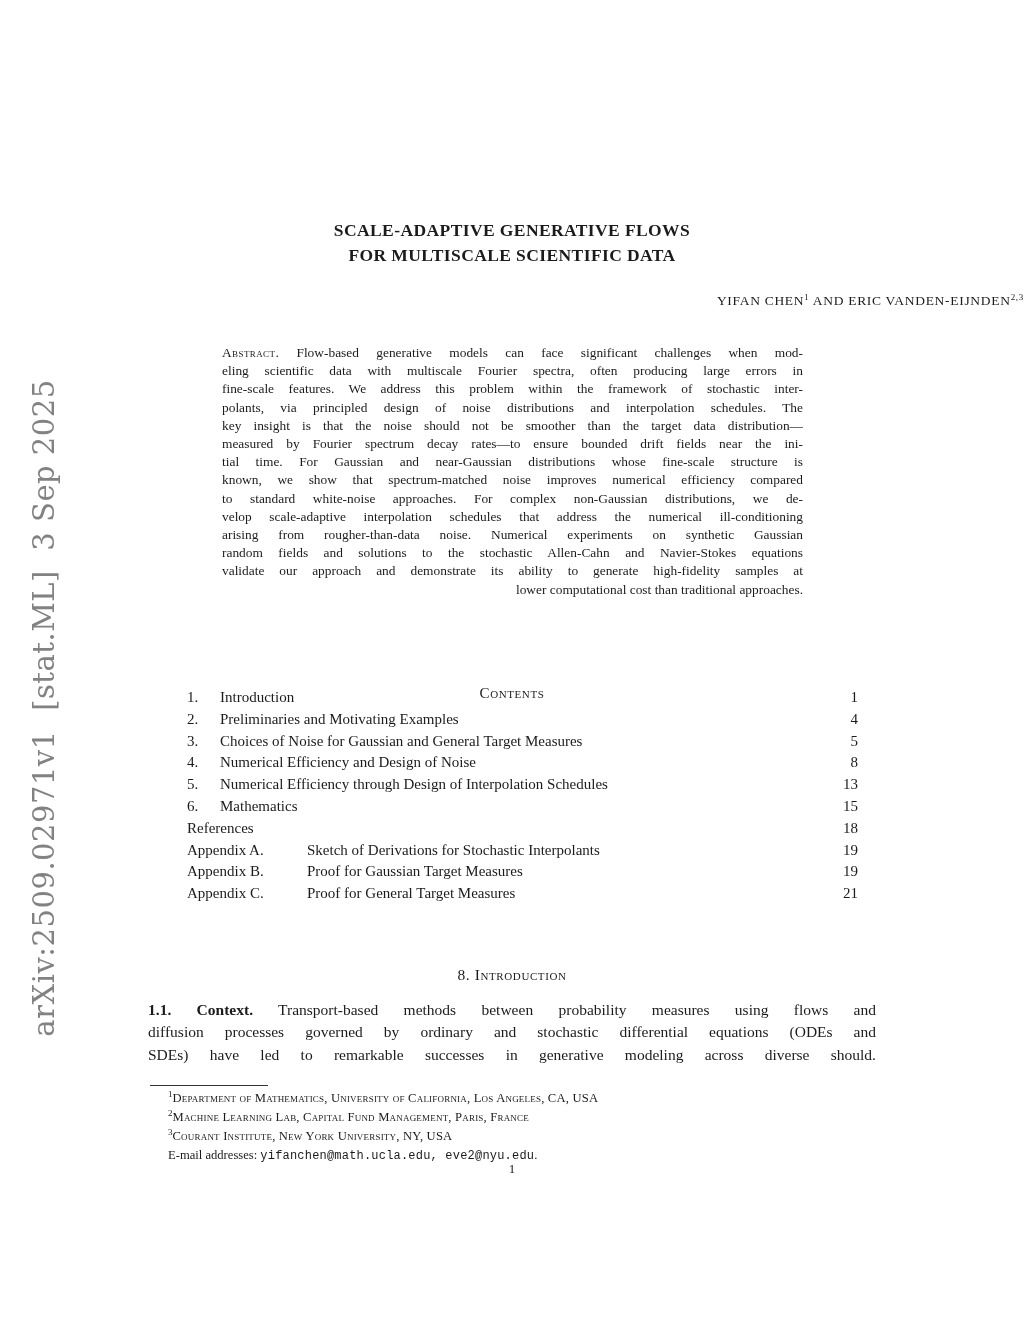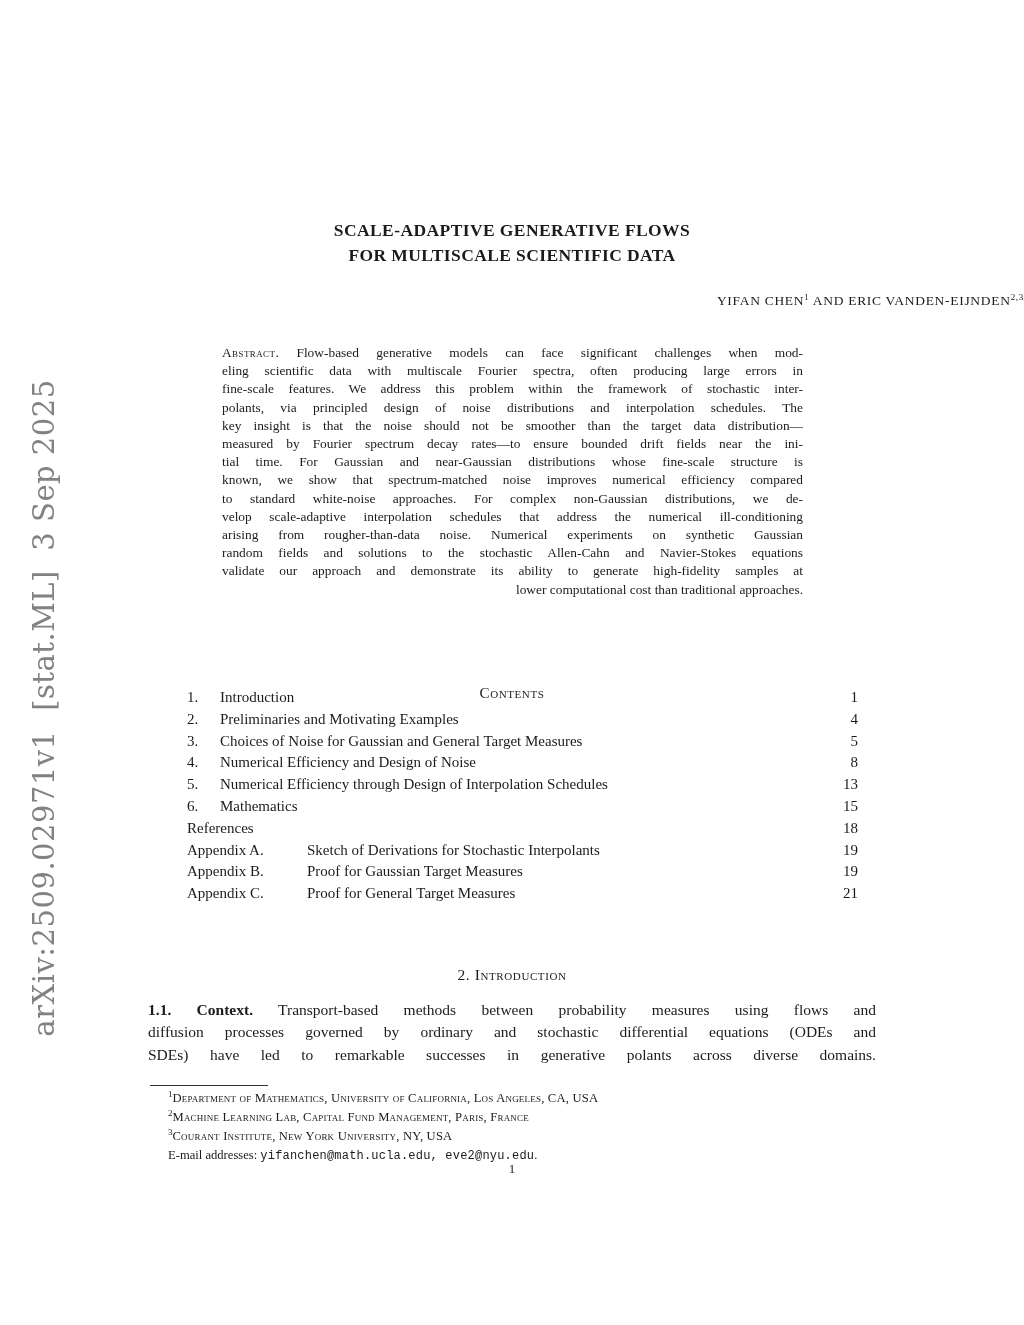"2. Introduction" div.section-heading { text: 2 -> 8 }
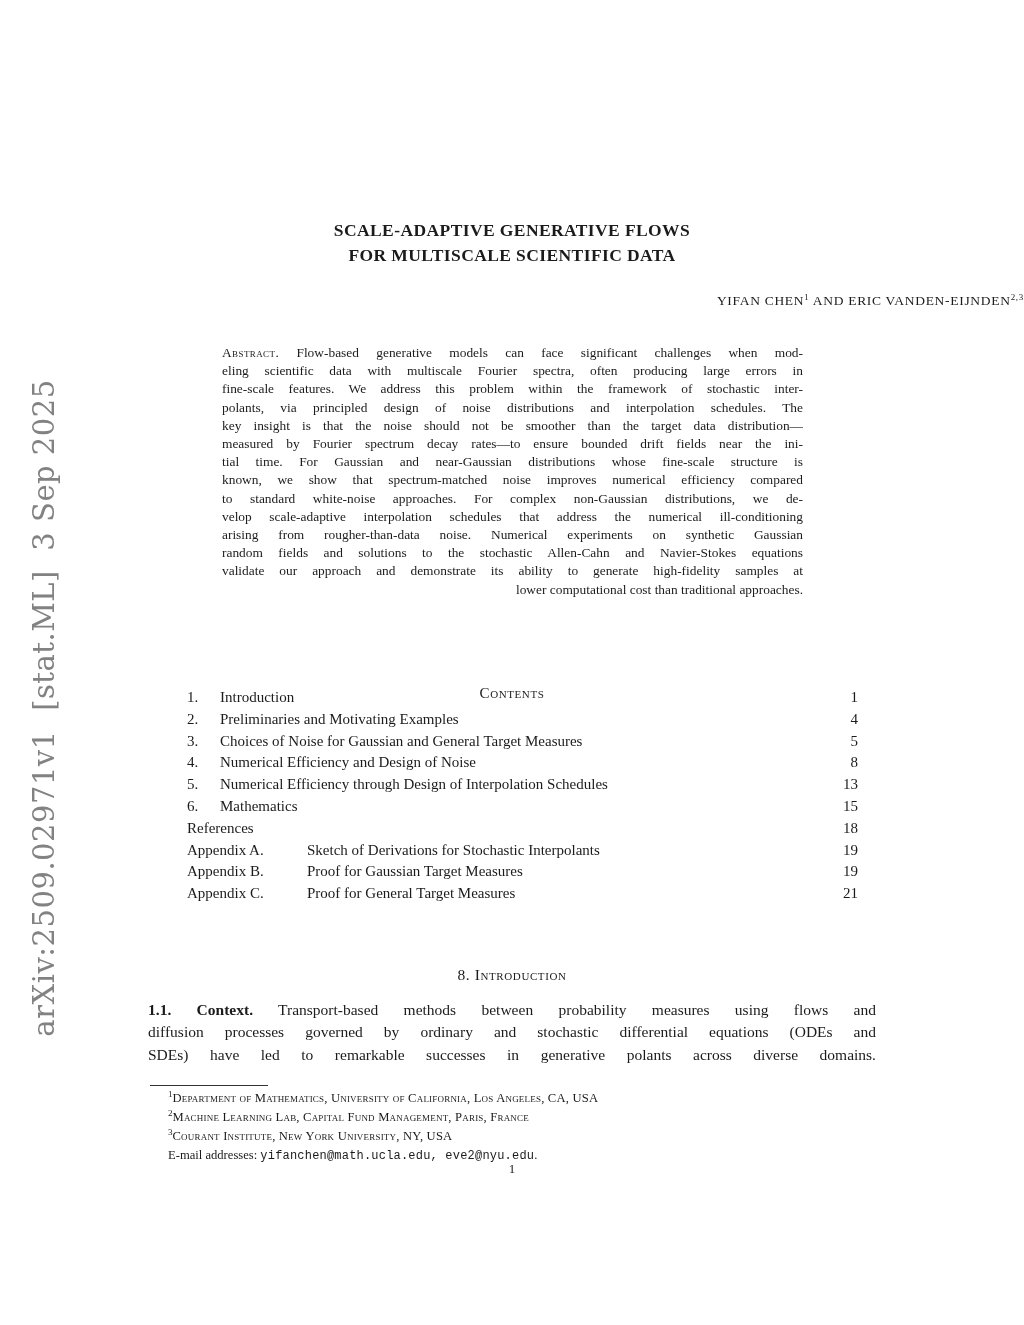"SDEs) have led to remarkable" div.jline { text: polants across diverse domains -> modeling across diverse should }
